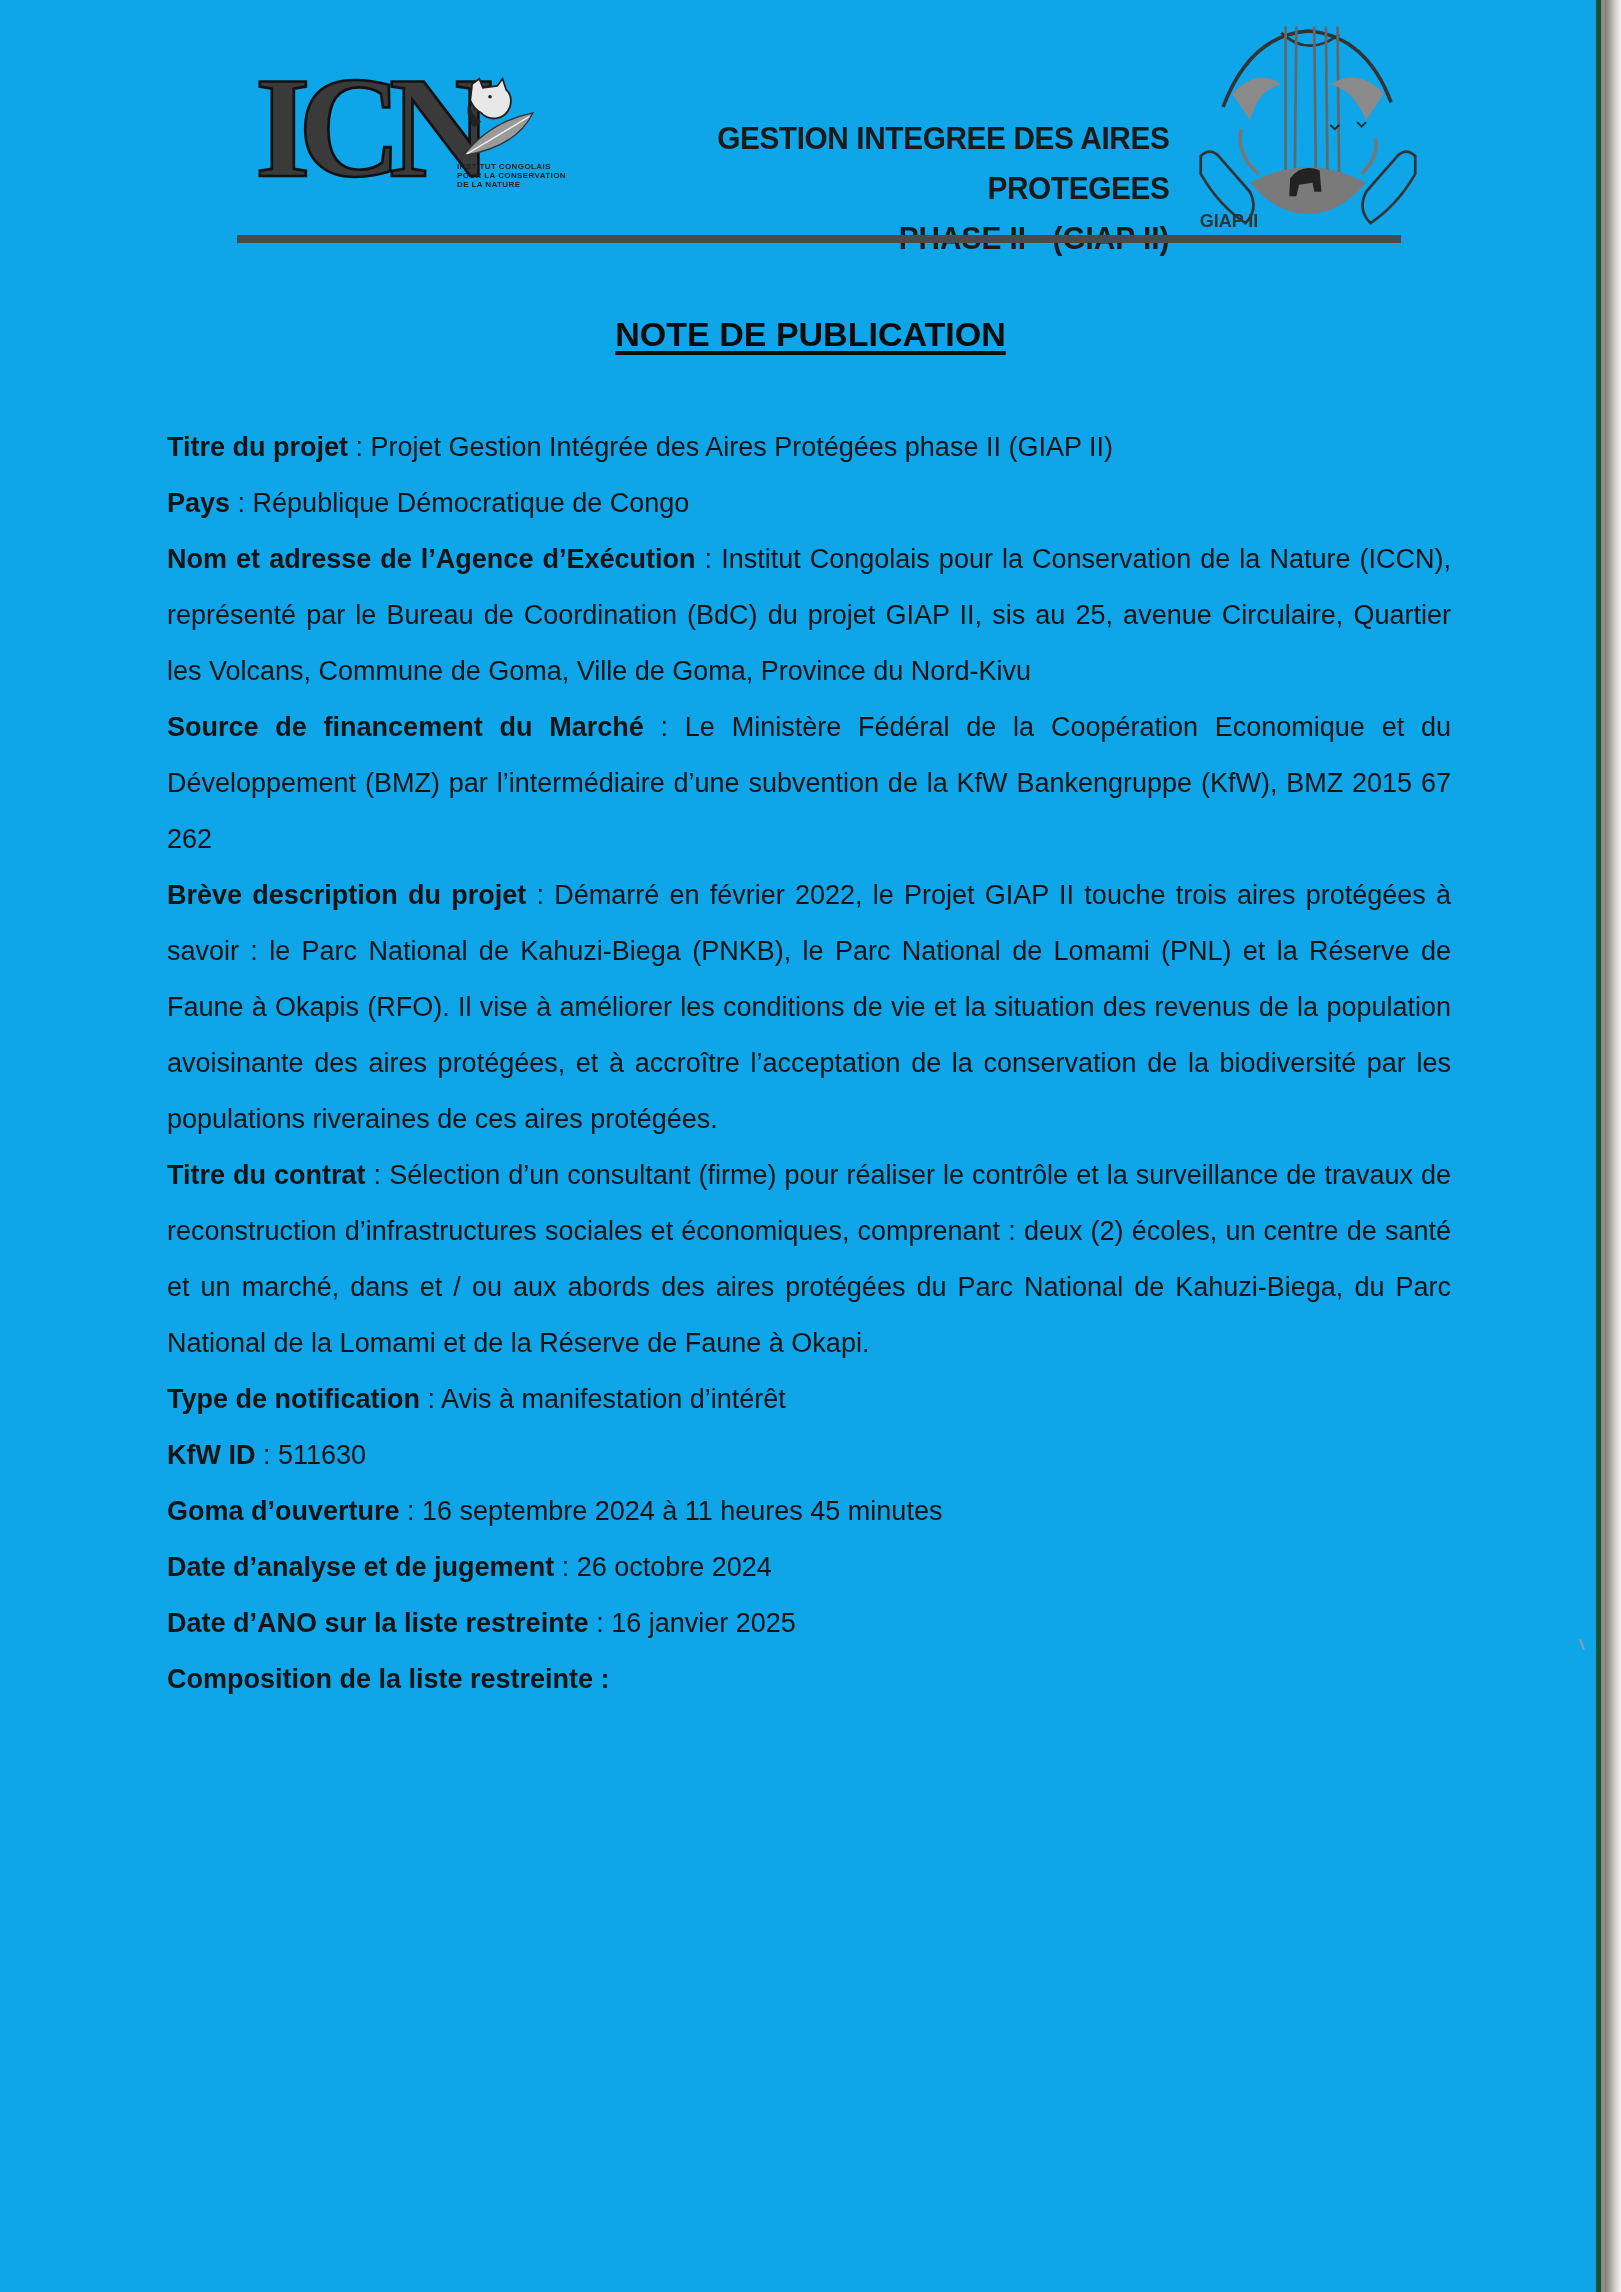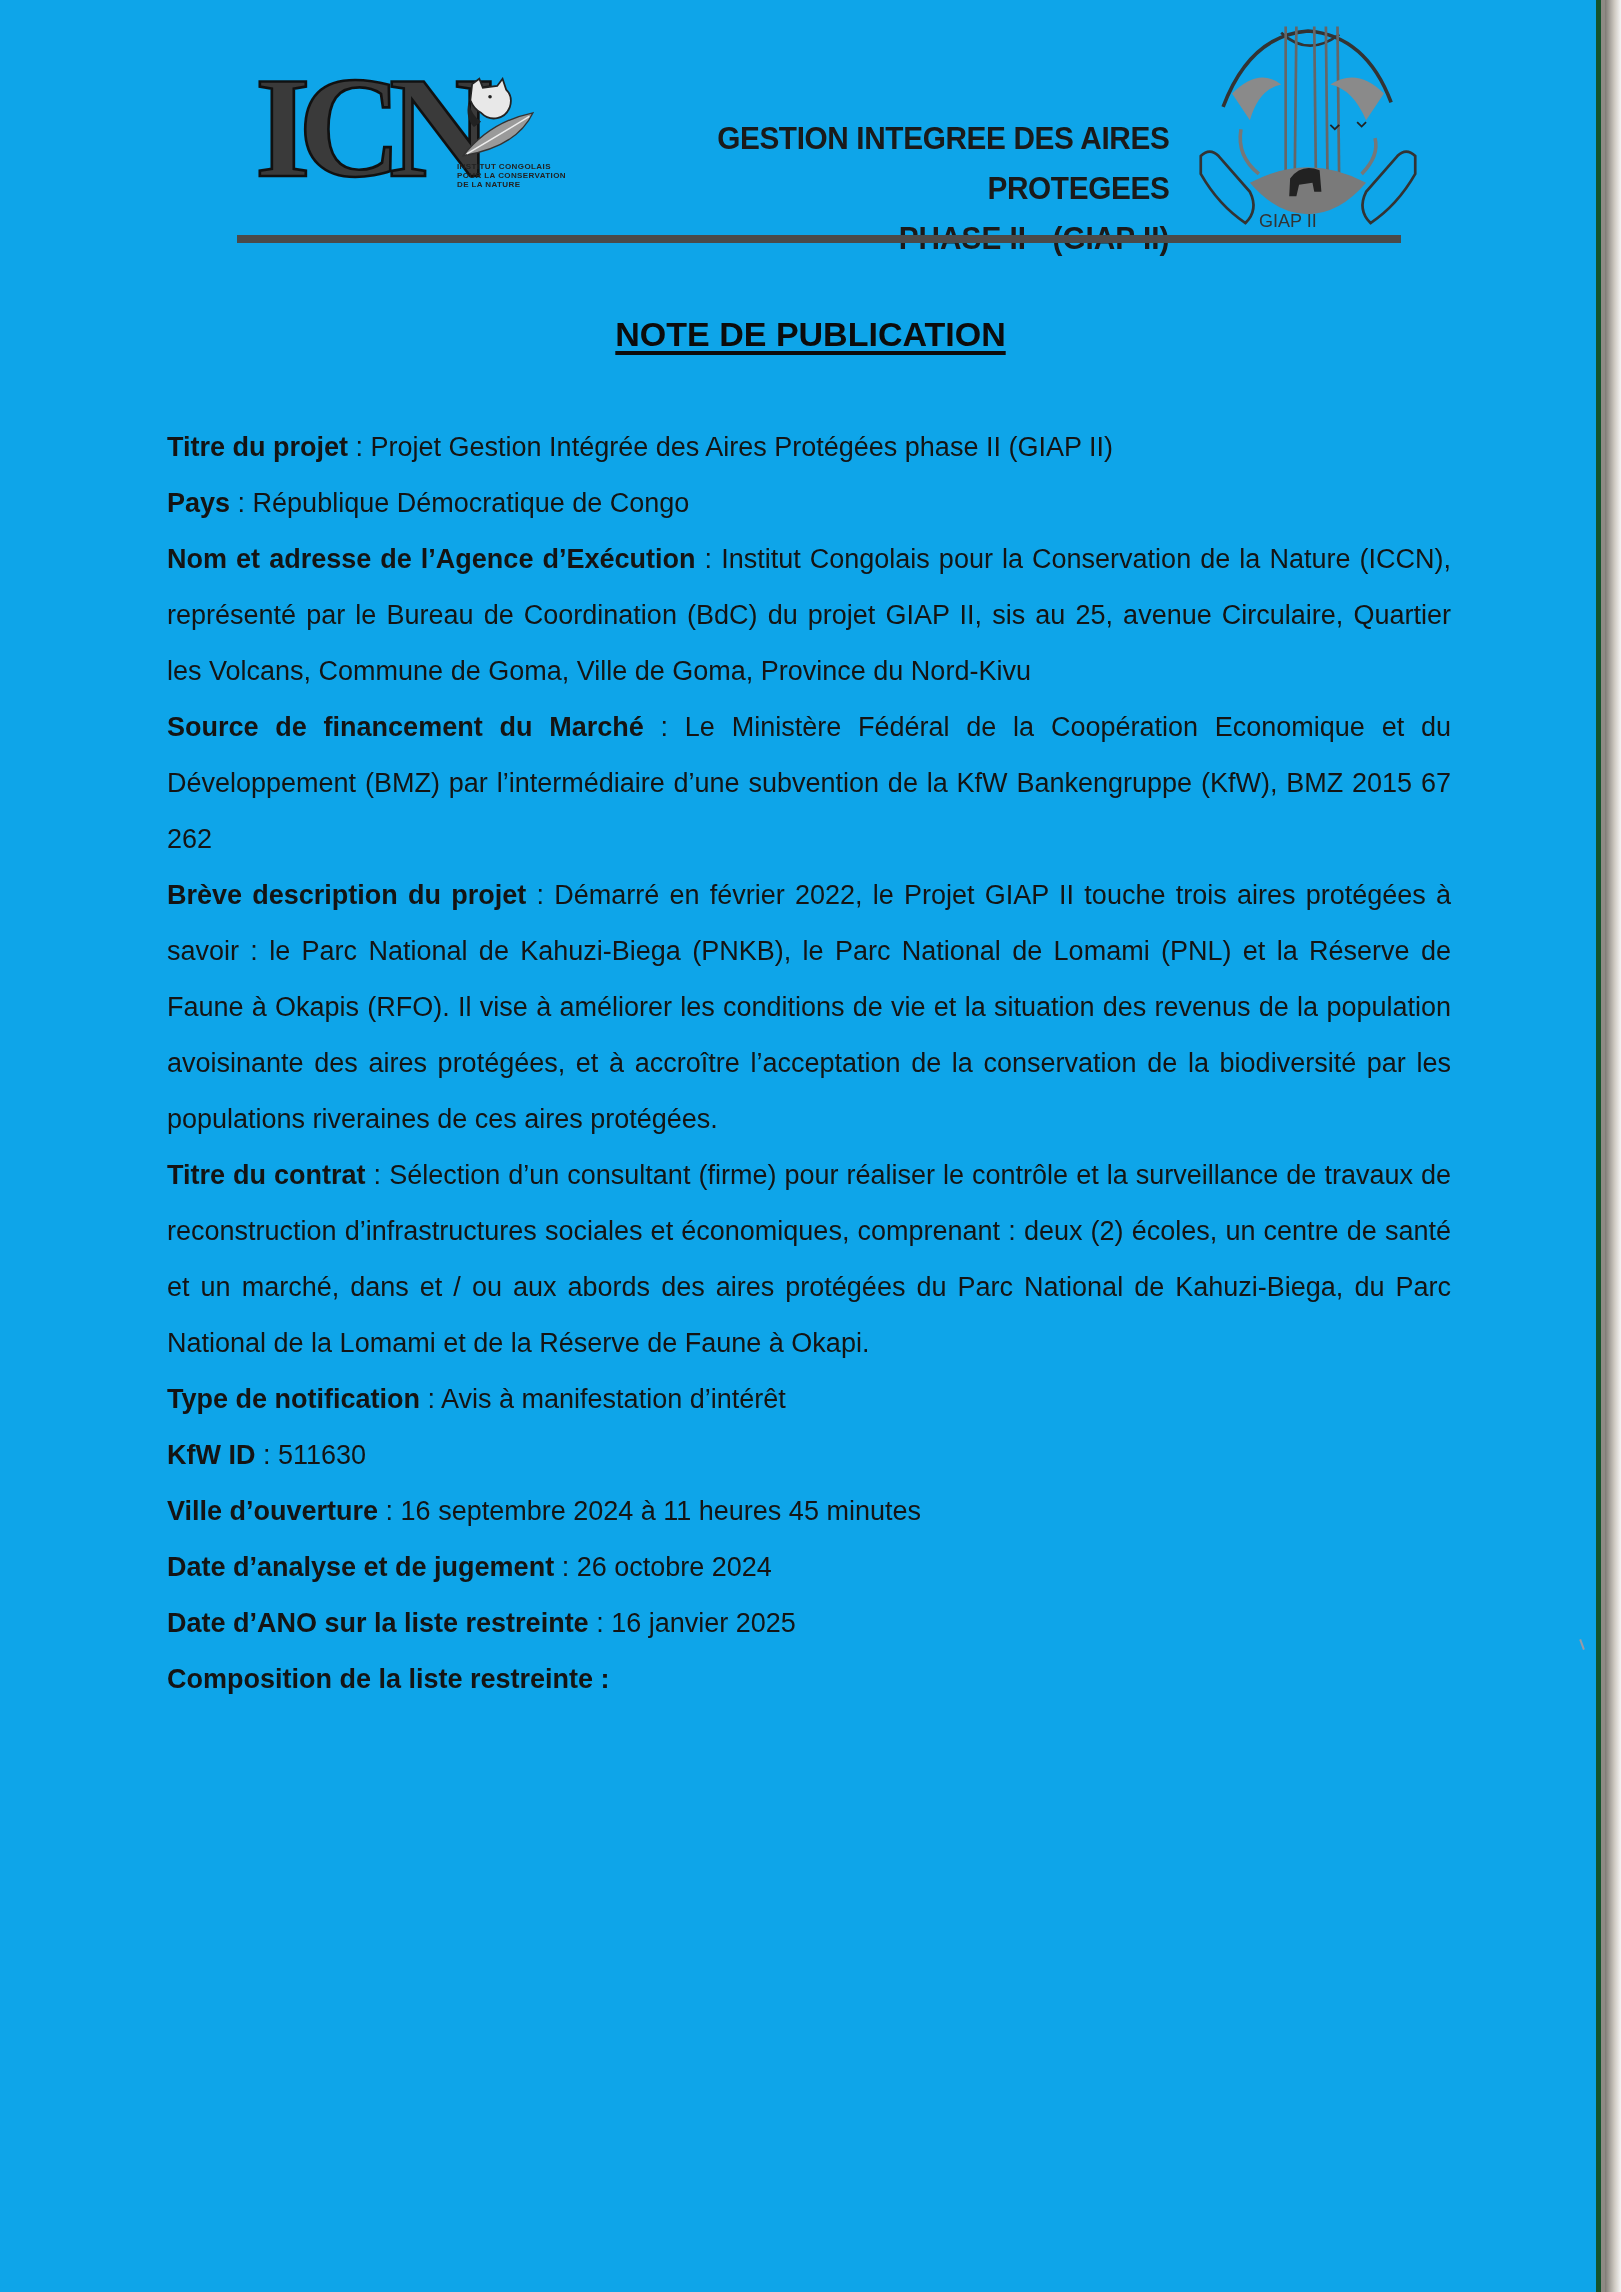"GIAP II" .giap-label { font-weight: normal -> bold; left: 1259px -> 1184px; text-align: left -> center }
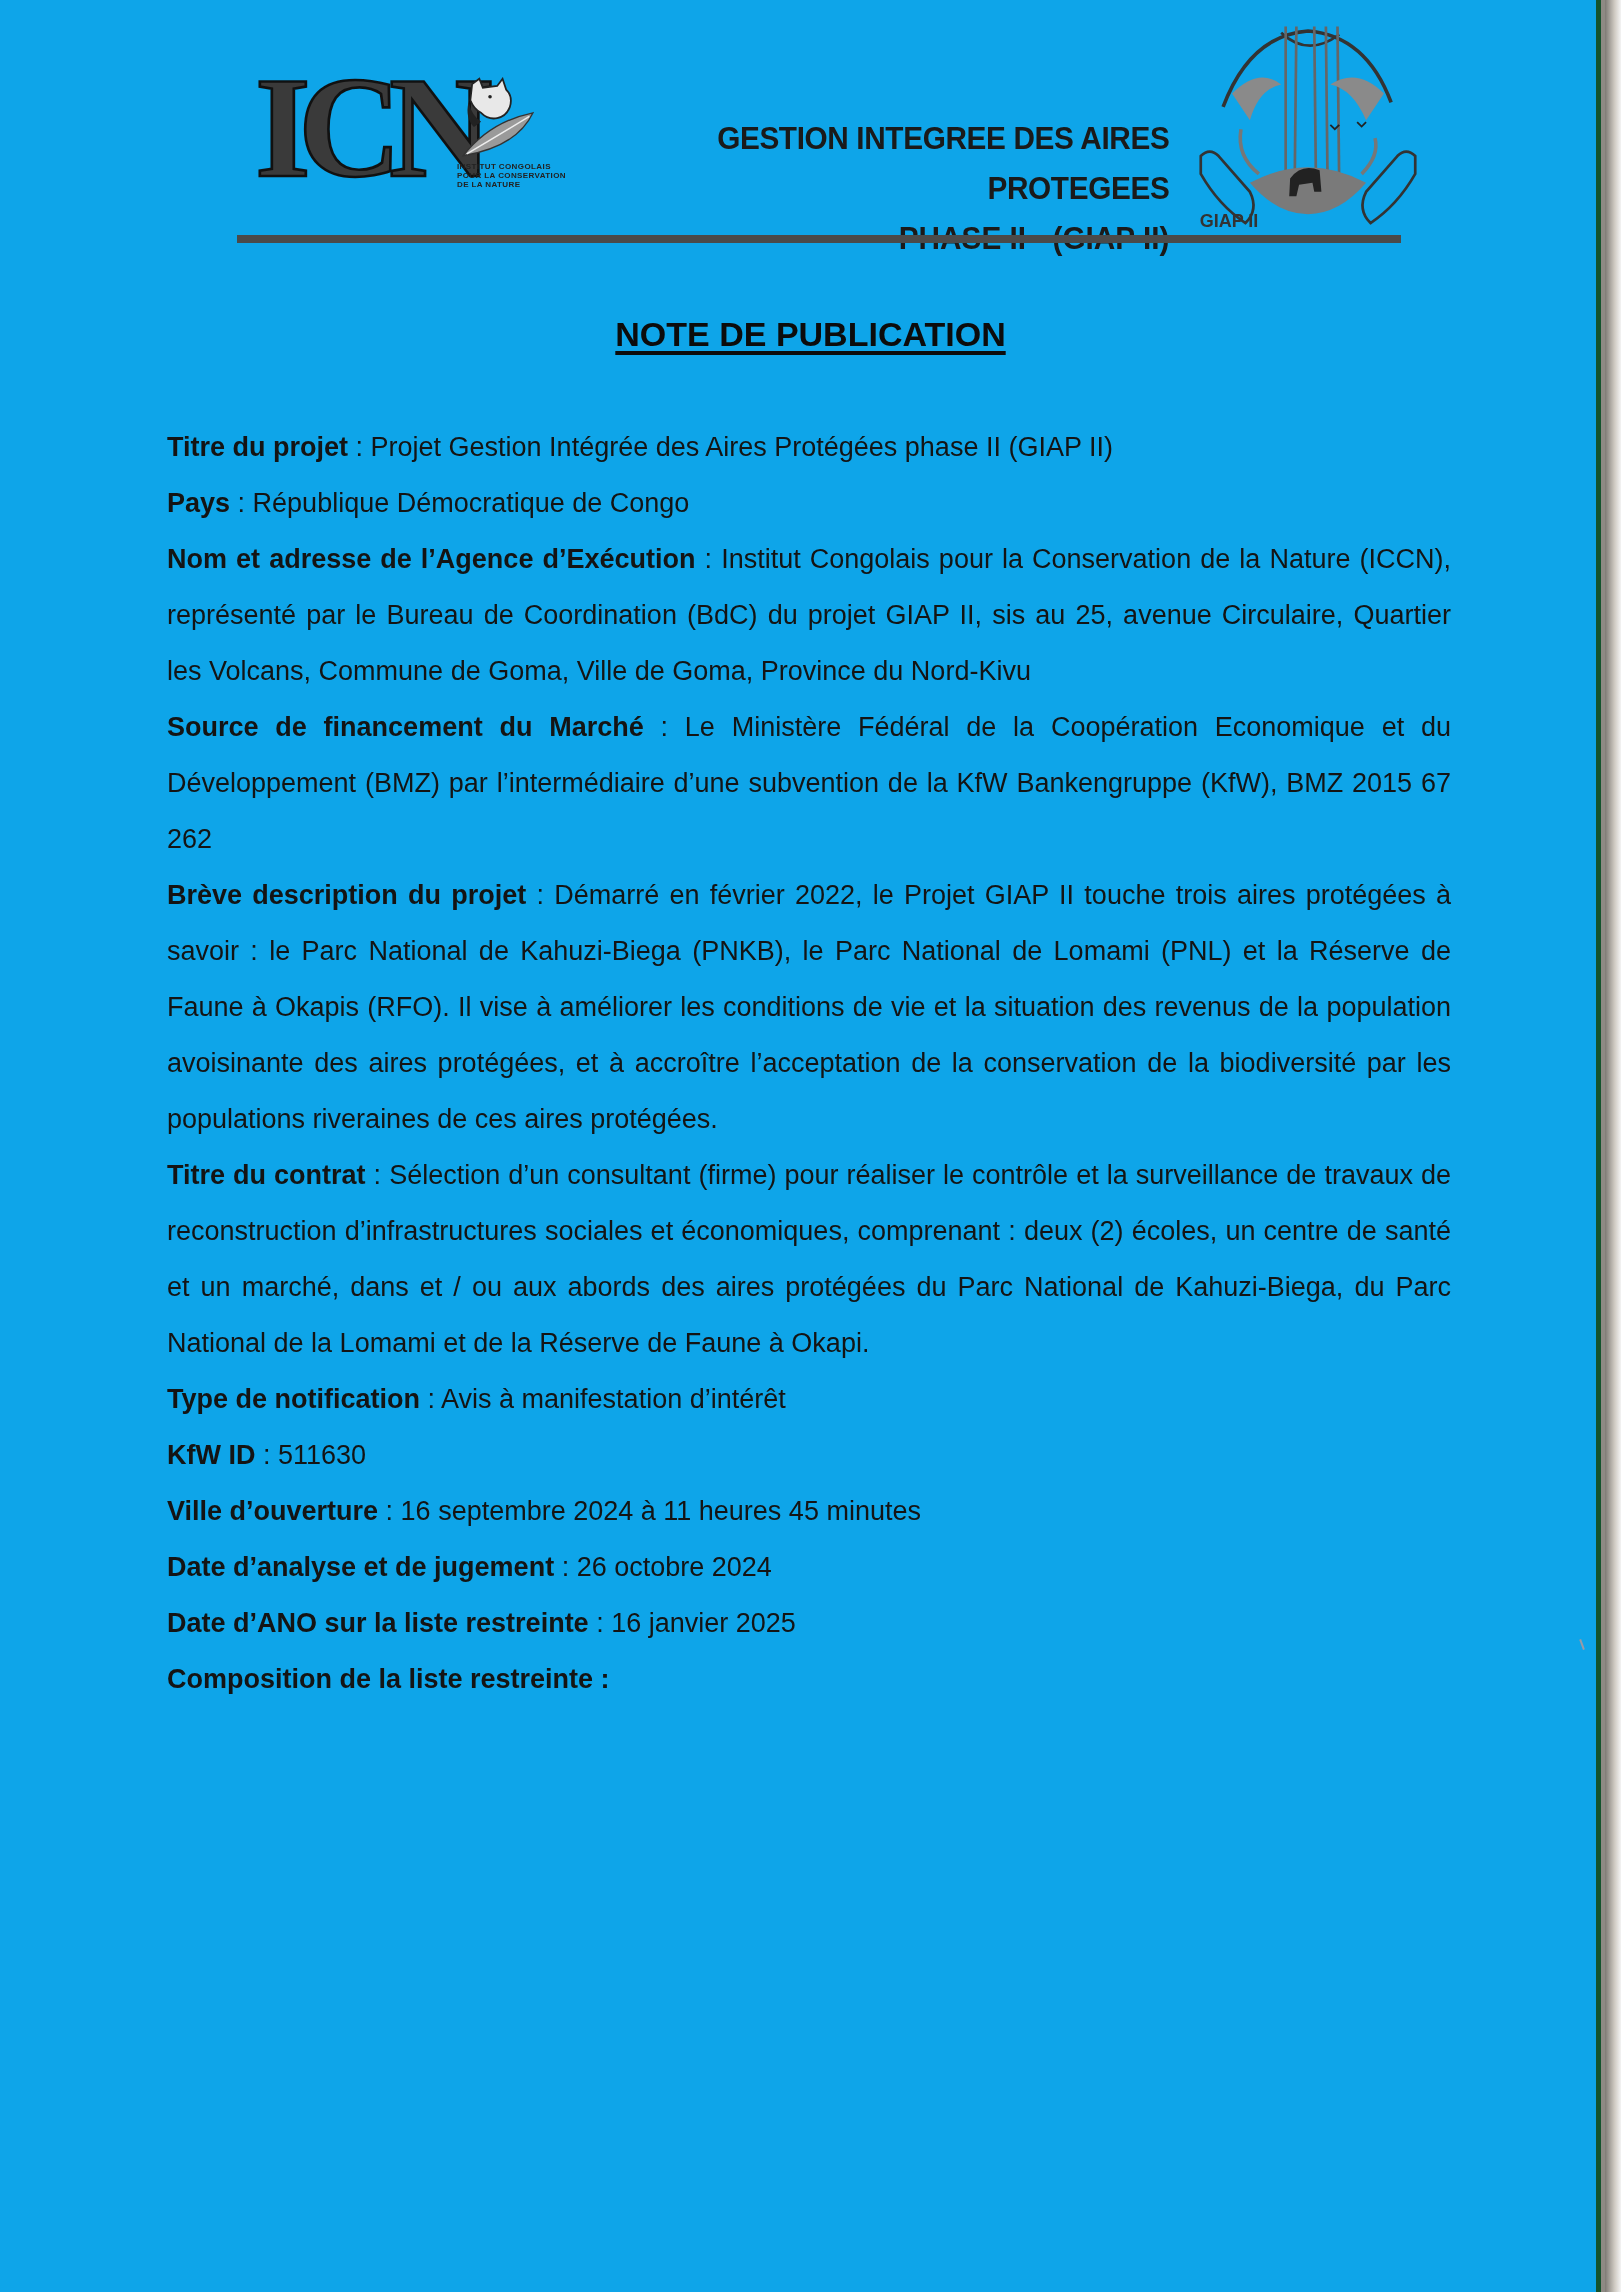"Ville d’ouverture" span.label { text: Ville -> Goma }
